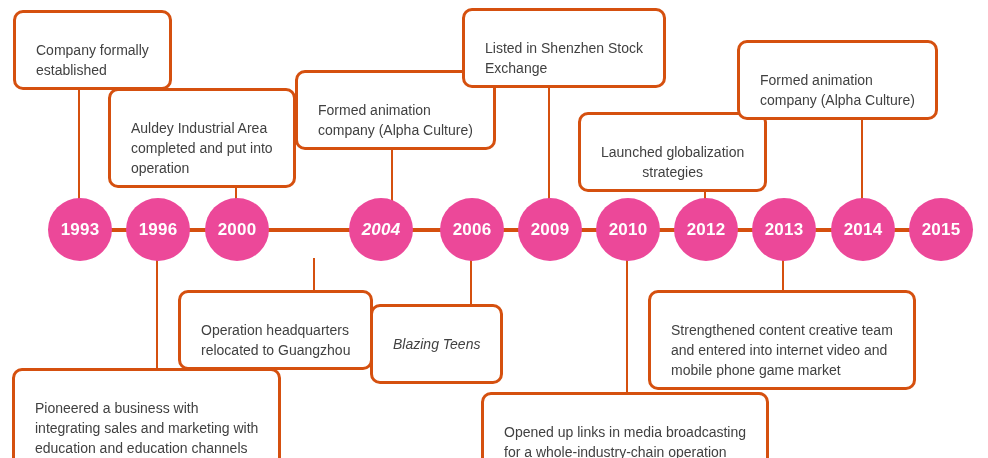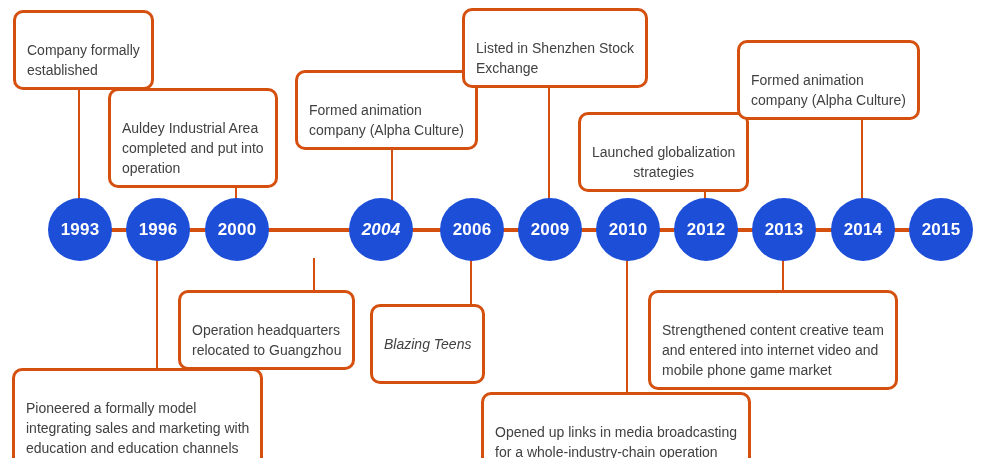"Company formally" .callout { padding: 7px 11px -> 7px 20px }
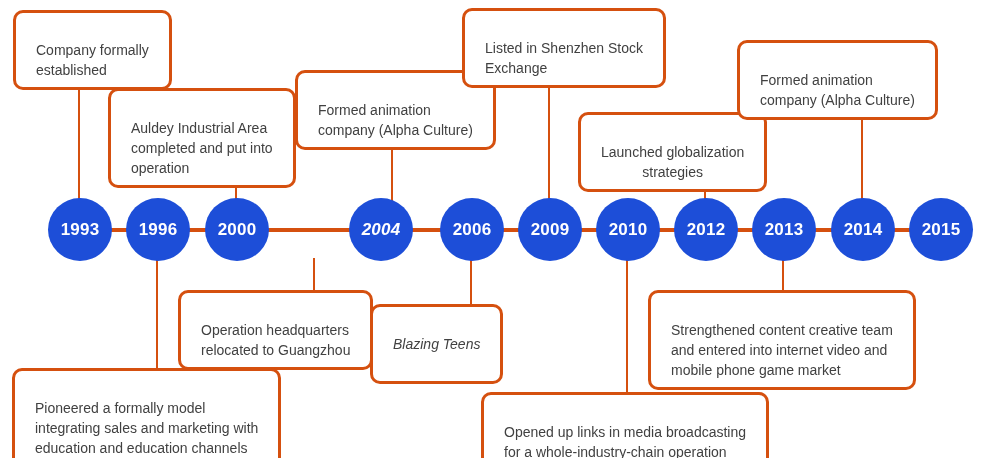"1993" .year { background: #1d4ed8 -> #ec4899 }
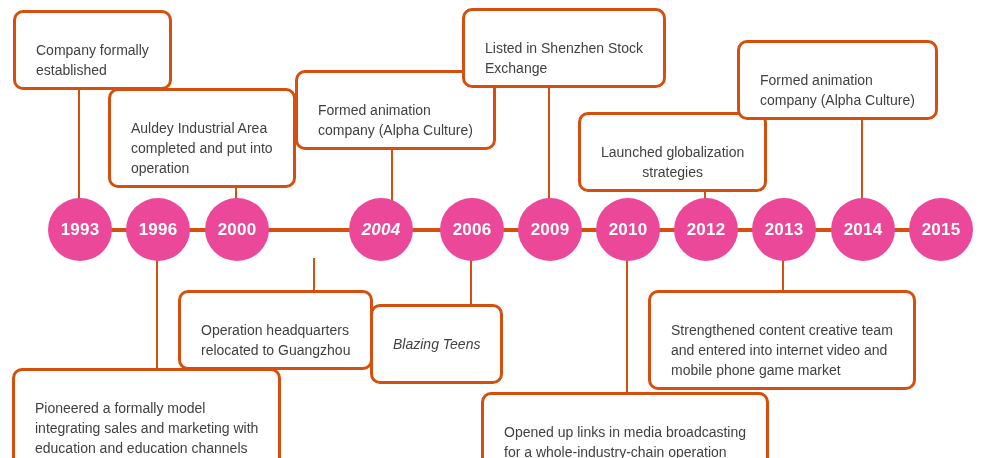"Pioneered a formally model" span { text: formally model -> business with }
